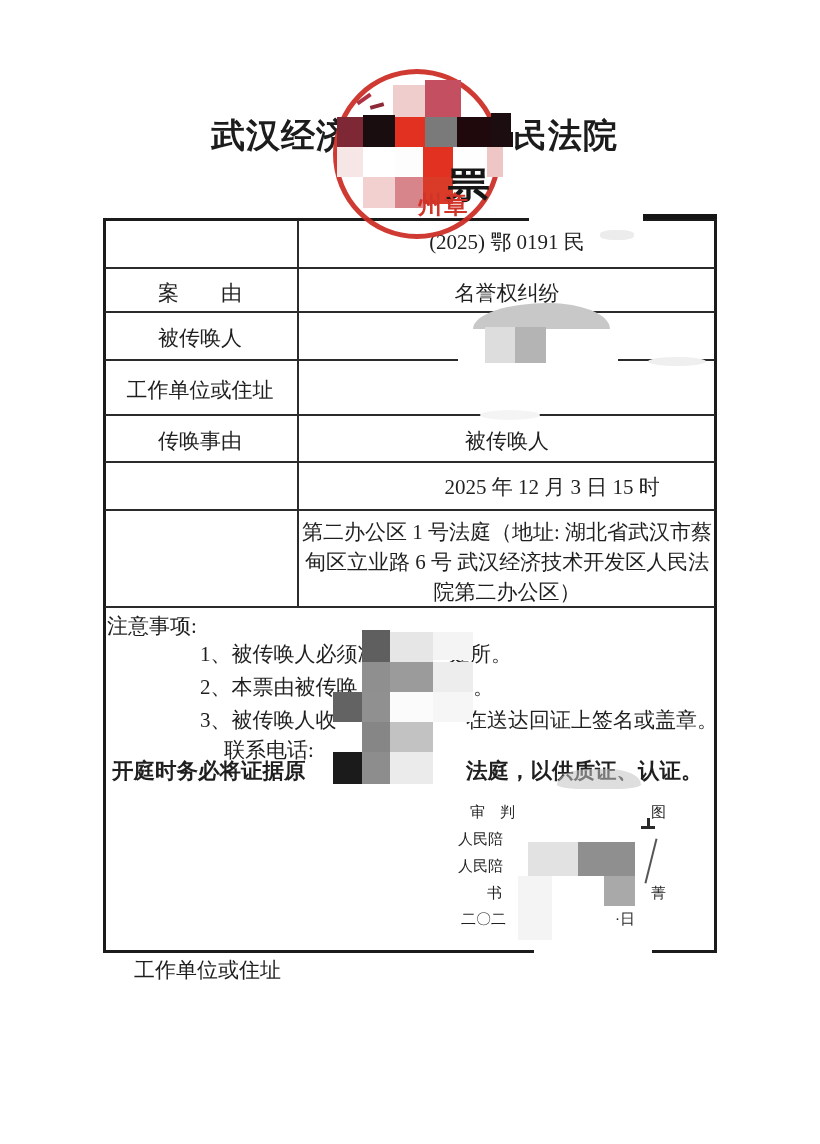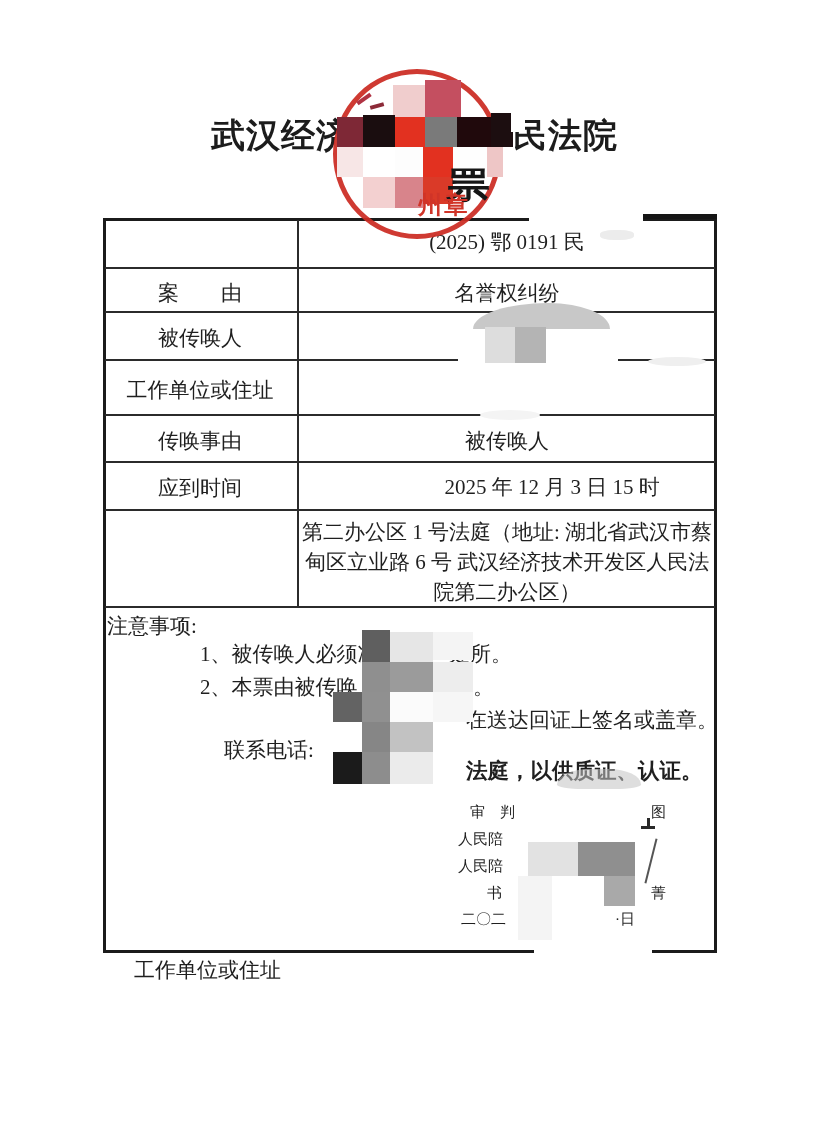"应到时间" div.abs { html: <div>应到时间</div> -> none }
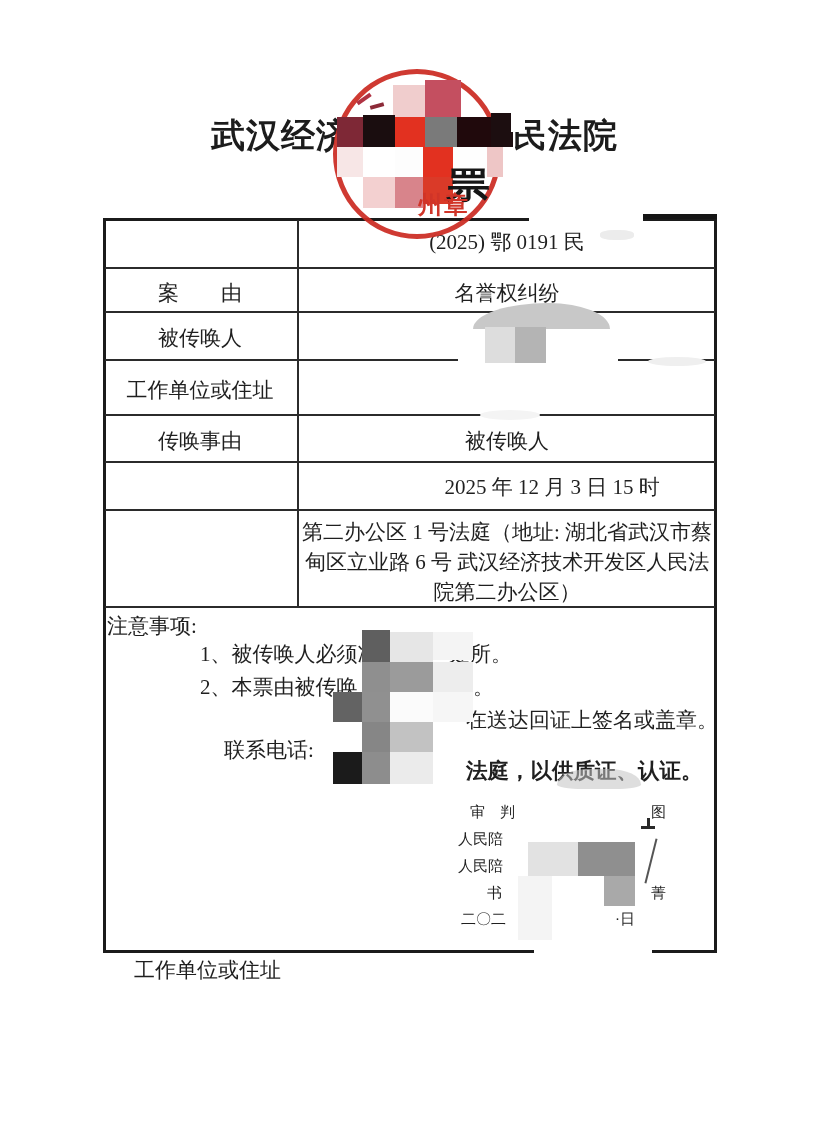"3、被传唤人收" div.abs { html: none -> <div>3、被传唤人收</div> }
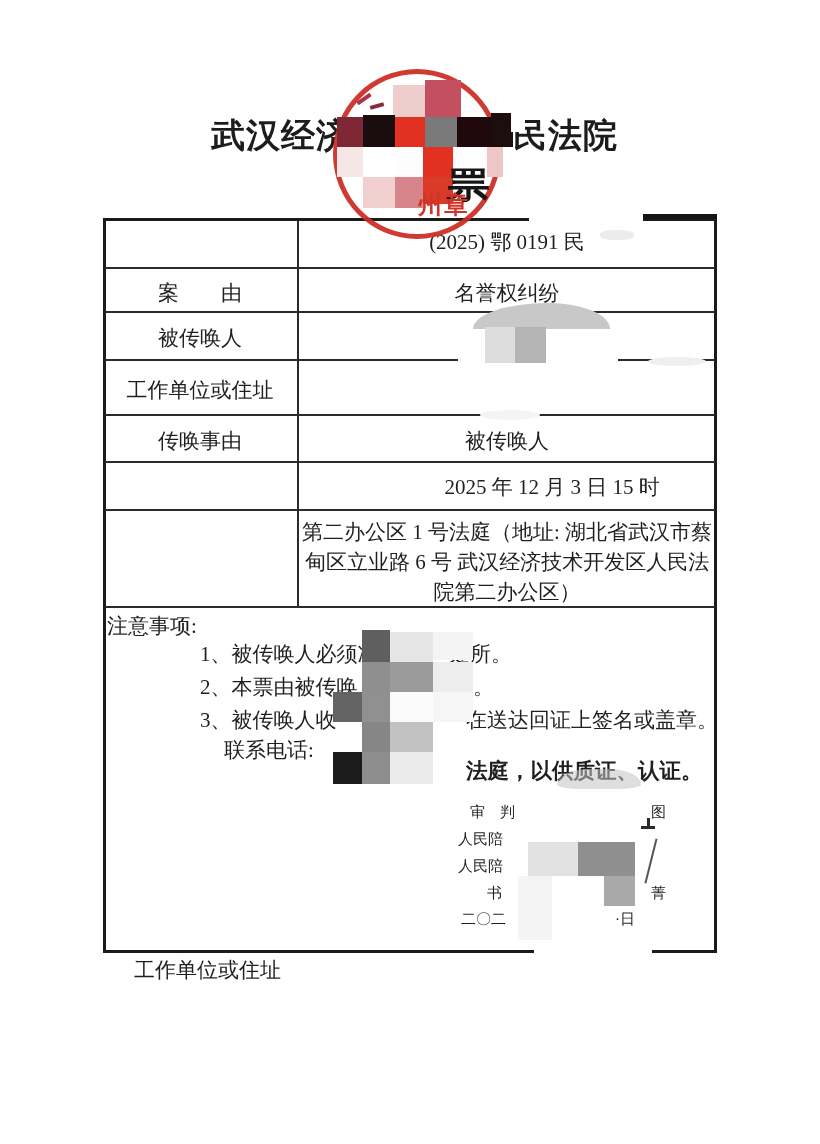"开庭时务必将证据原" div.abs { html: none -> <div>开庭时务必将证据原</div> }
